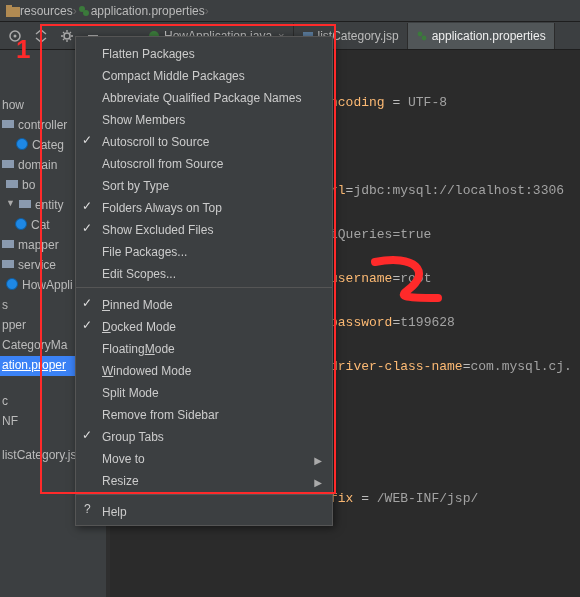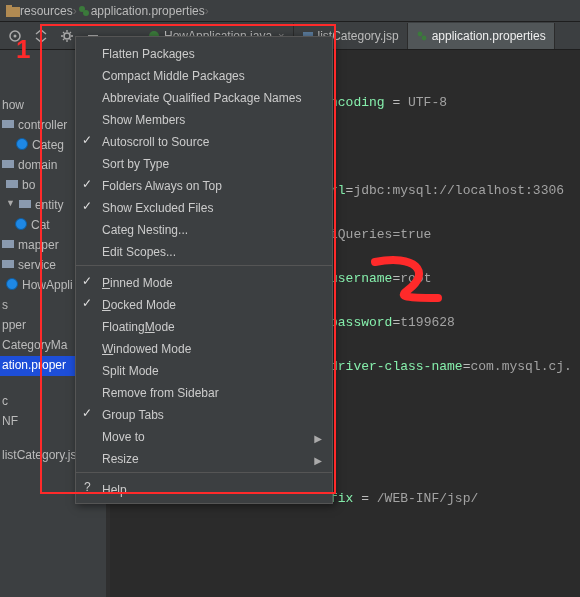"ncoding" .c-key { color: #86efac -> #fdba74 }
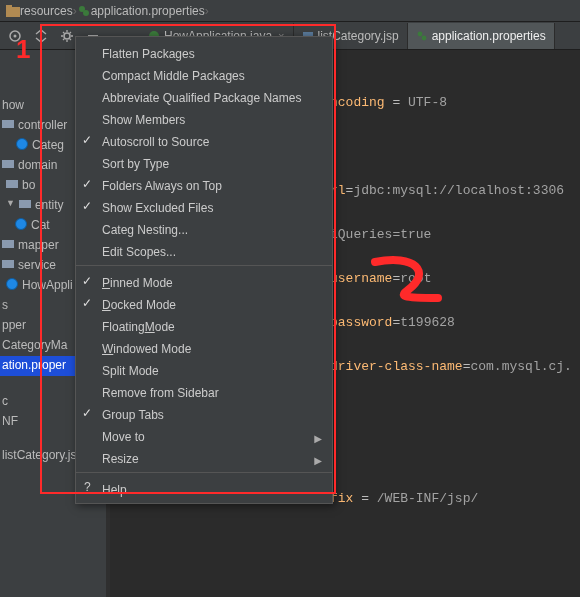"Autoscroll from Source" div.menu-item { html: none -> <div> <span>Autoscroll from Source</span> </div> }
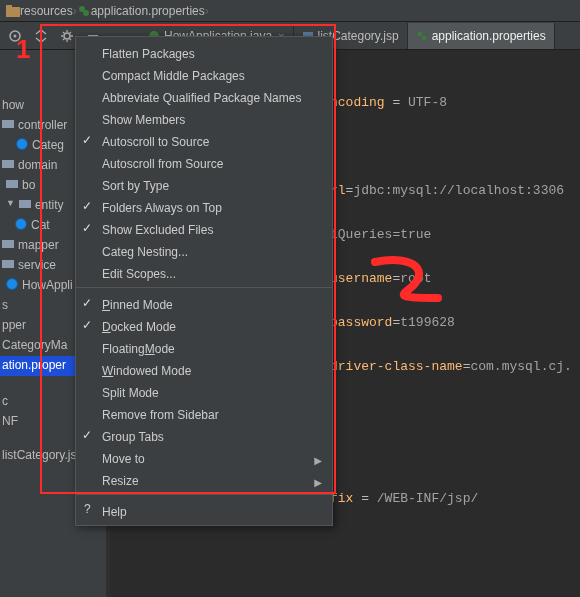"Categ Nesting..." span { text: Categ Nesting -> File Packages }
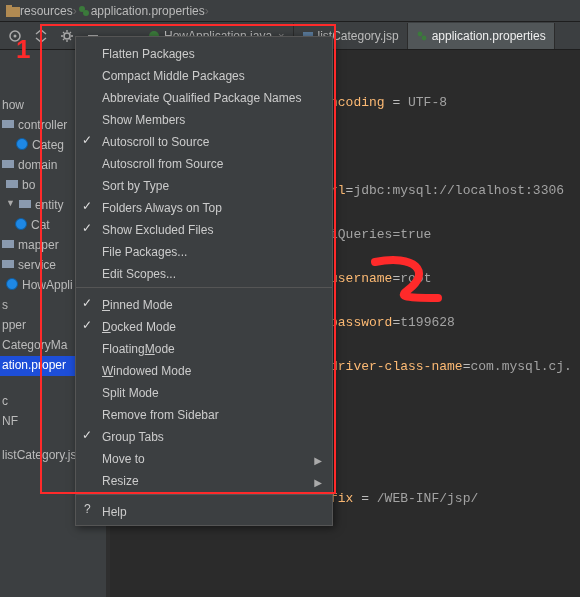"ation.proper" .tree-item.sel { background: #1d4ed8 -> #3b82f6; text-decoration: none -> underline }
